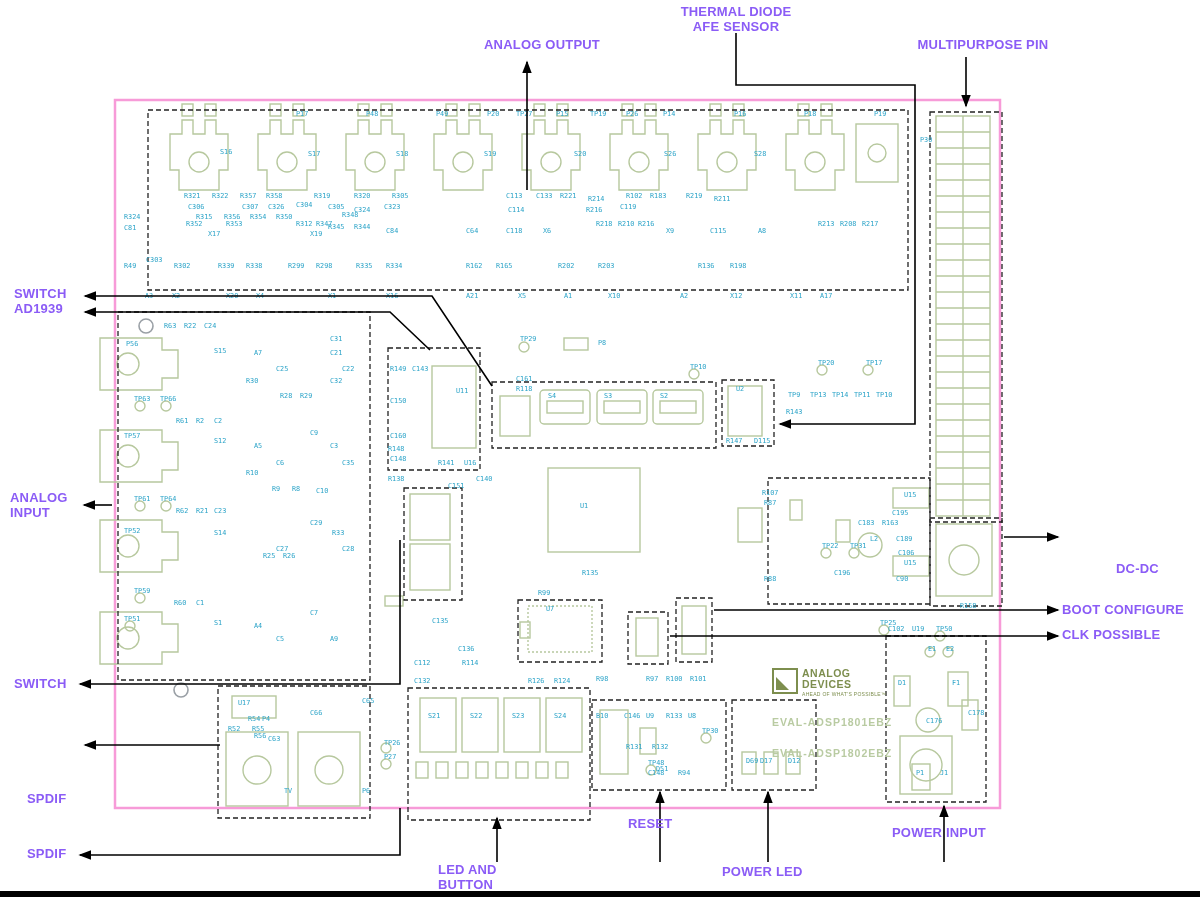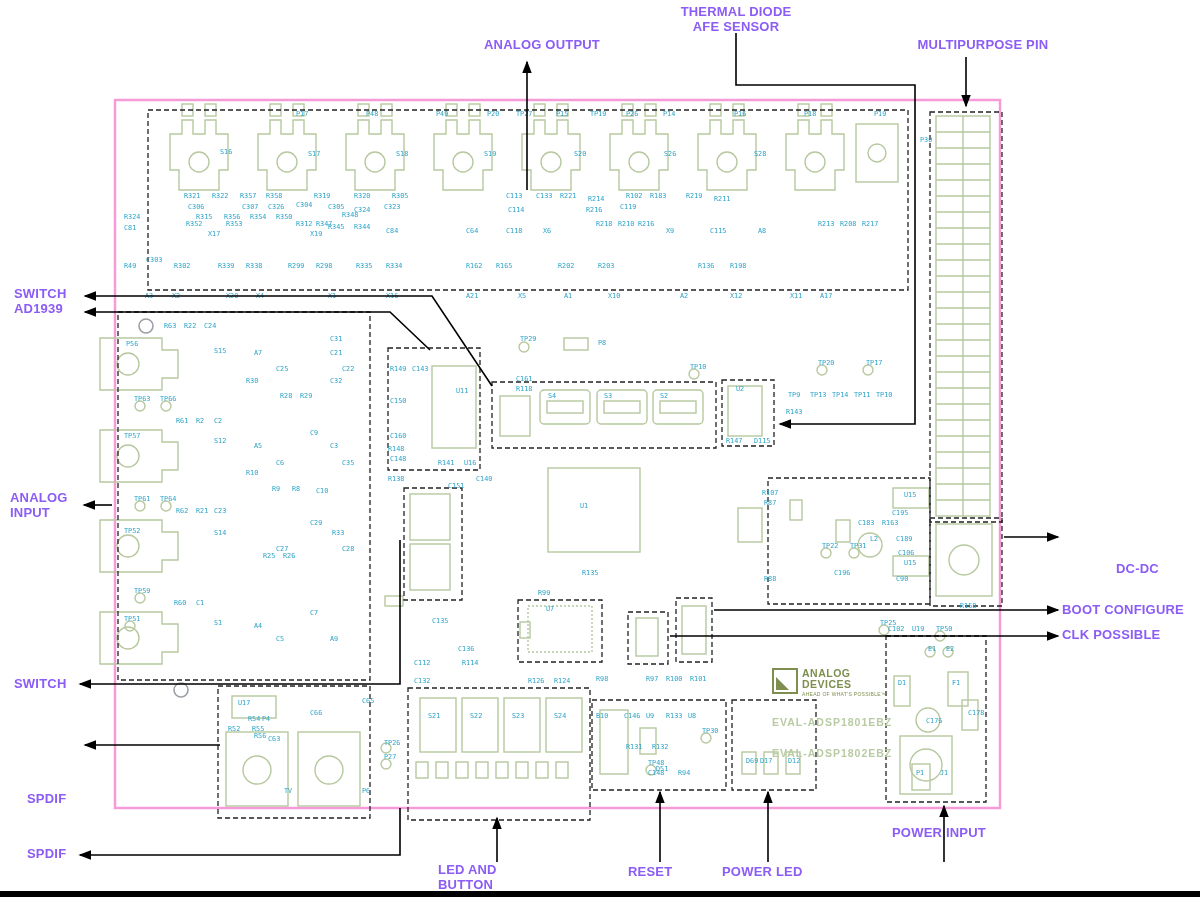"RESET" #co-reset { top: 864px -> 816px }
